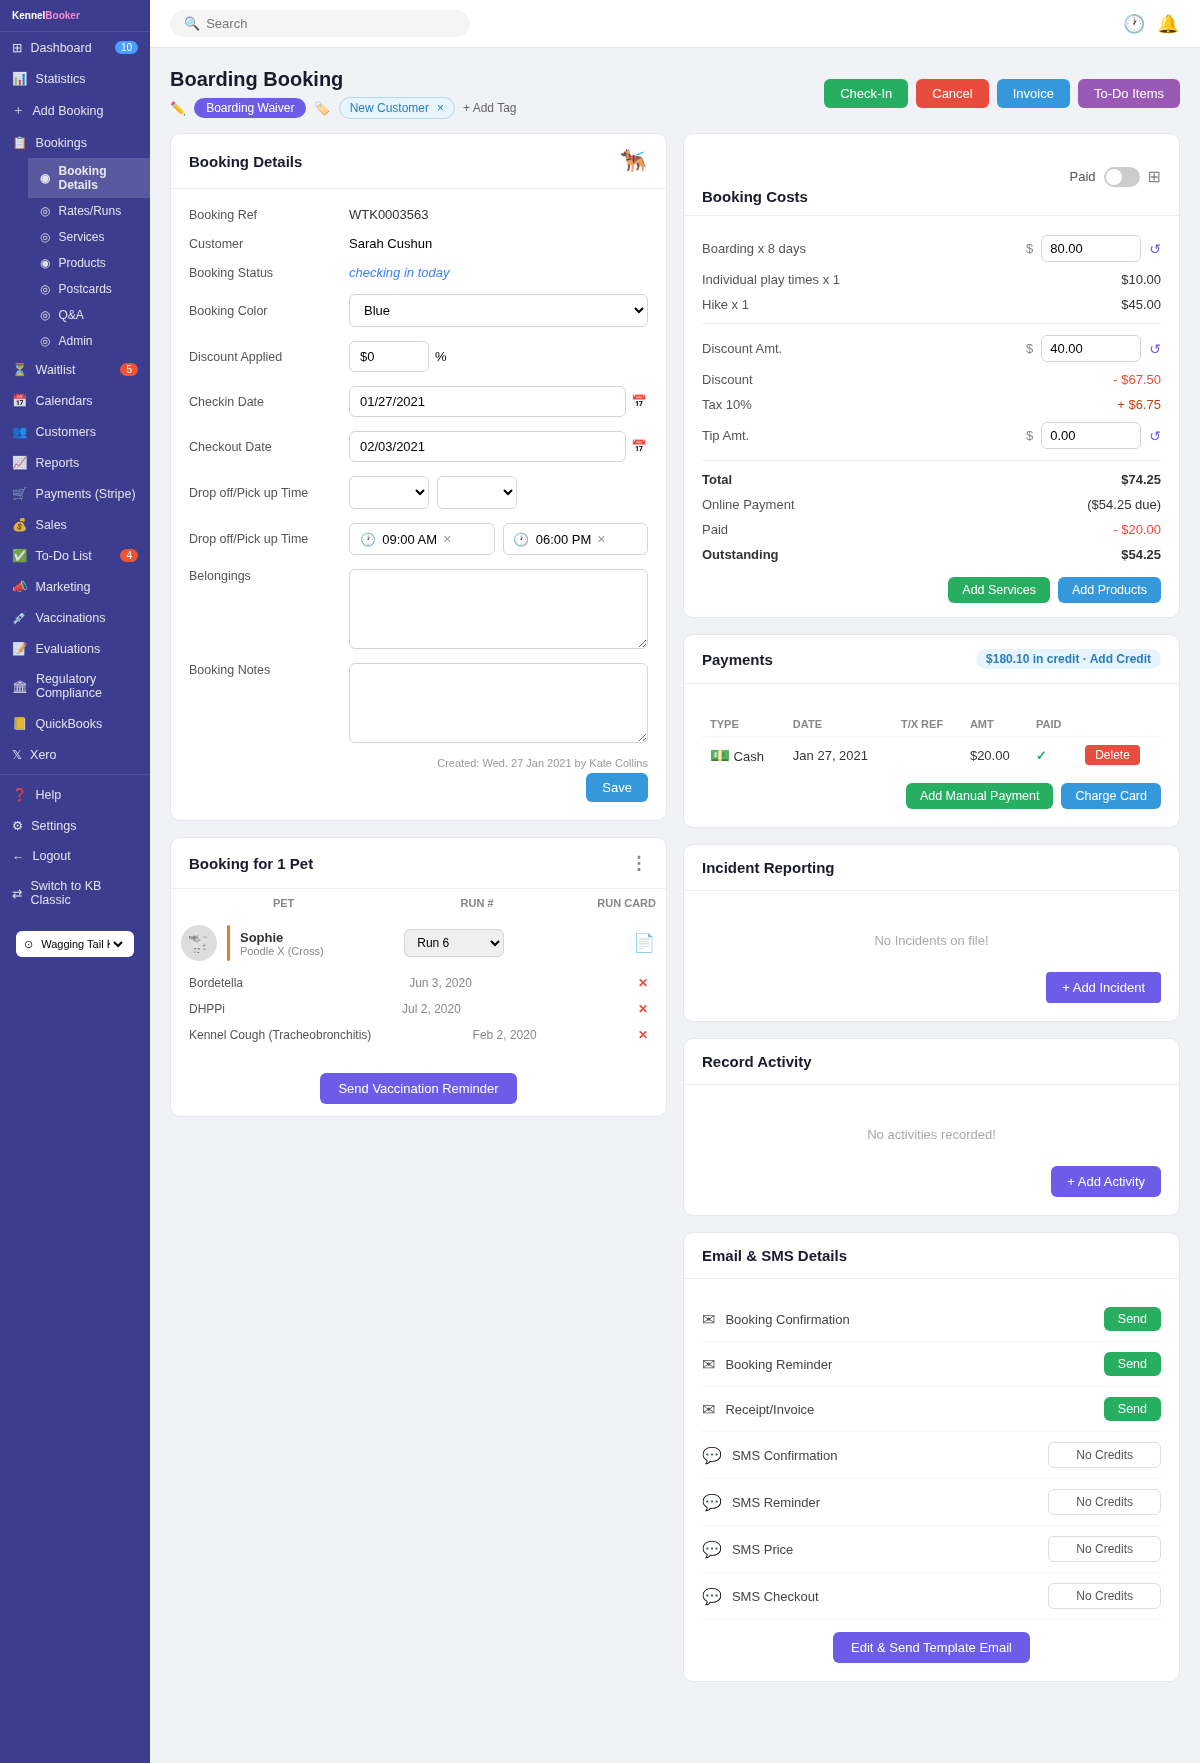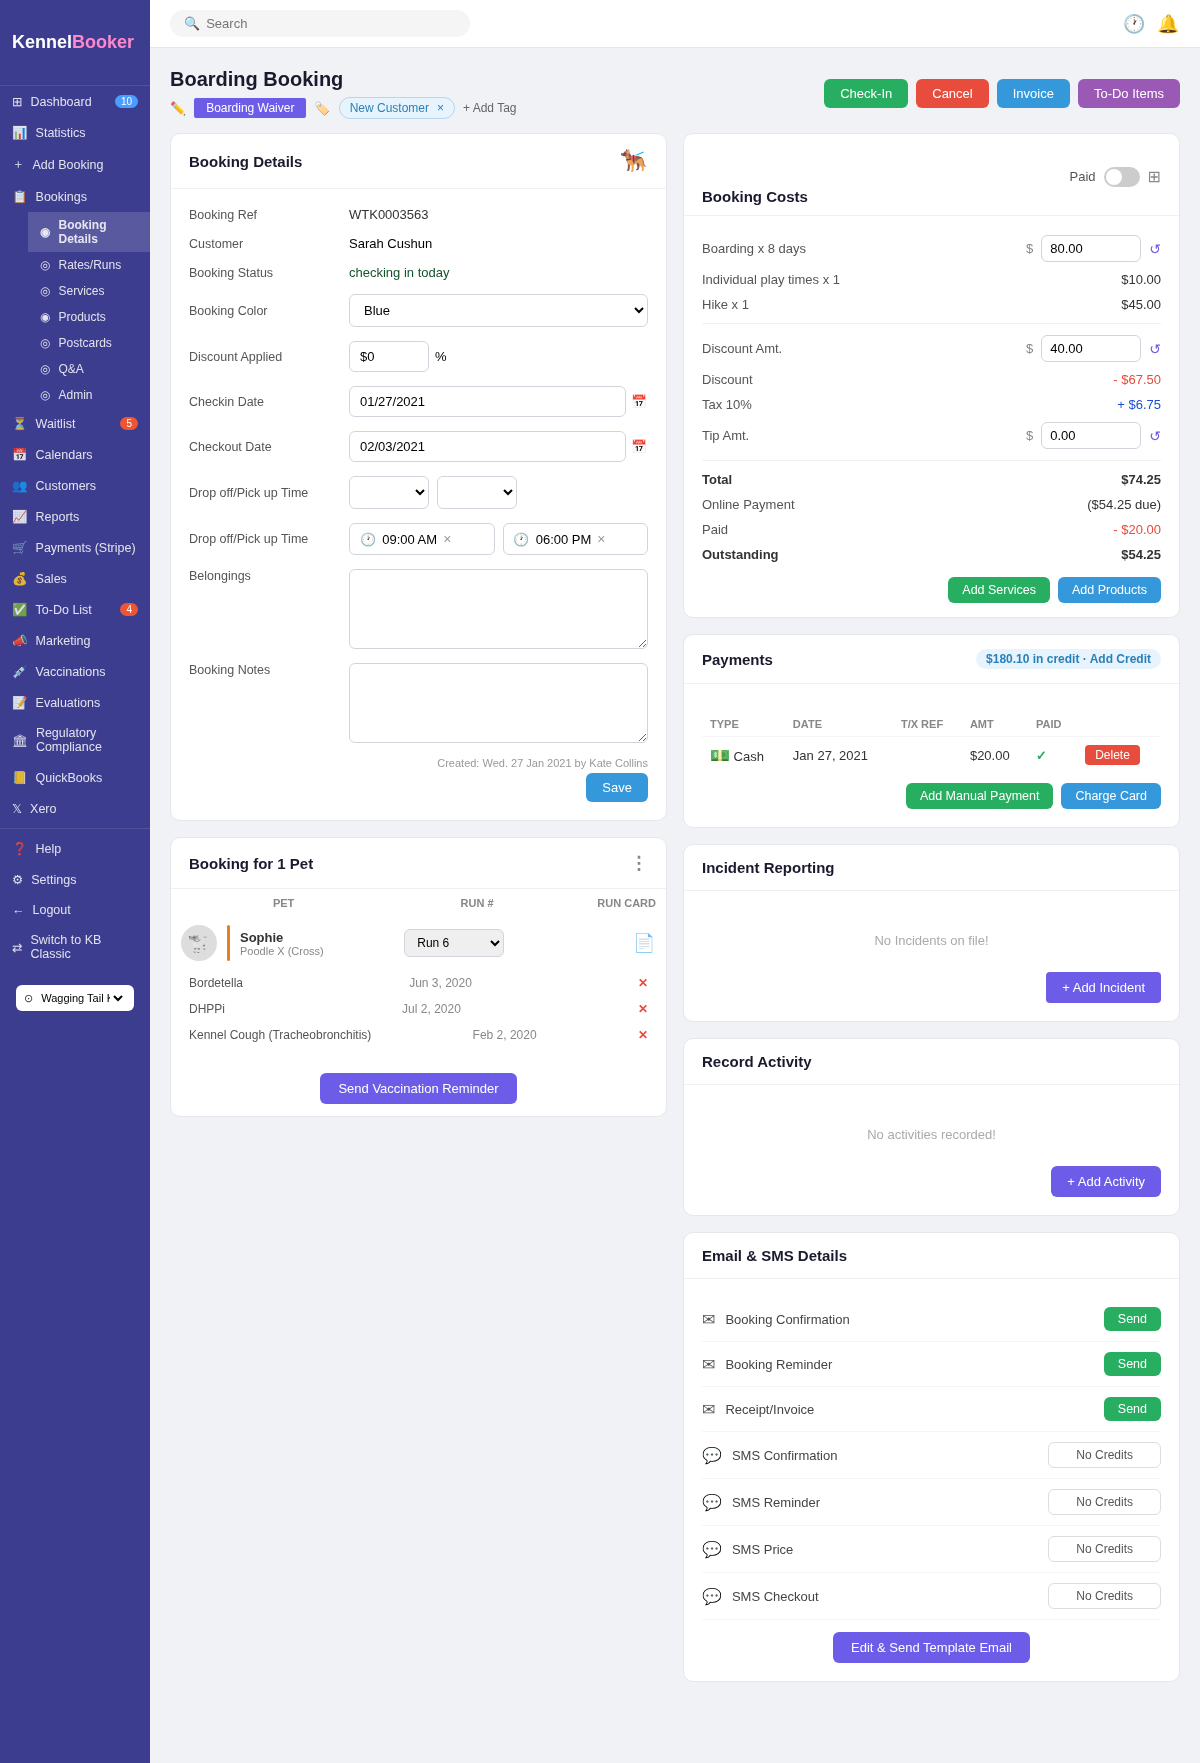"KennelBooker" .sidebar-logo { font-size: 18px -> 10px; padding: 32px 12px -> 10px 12px }
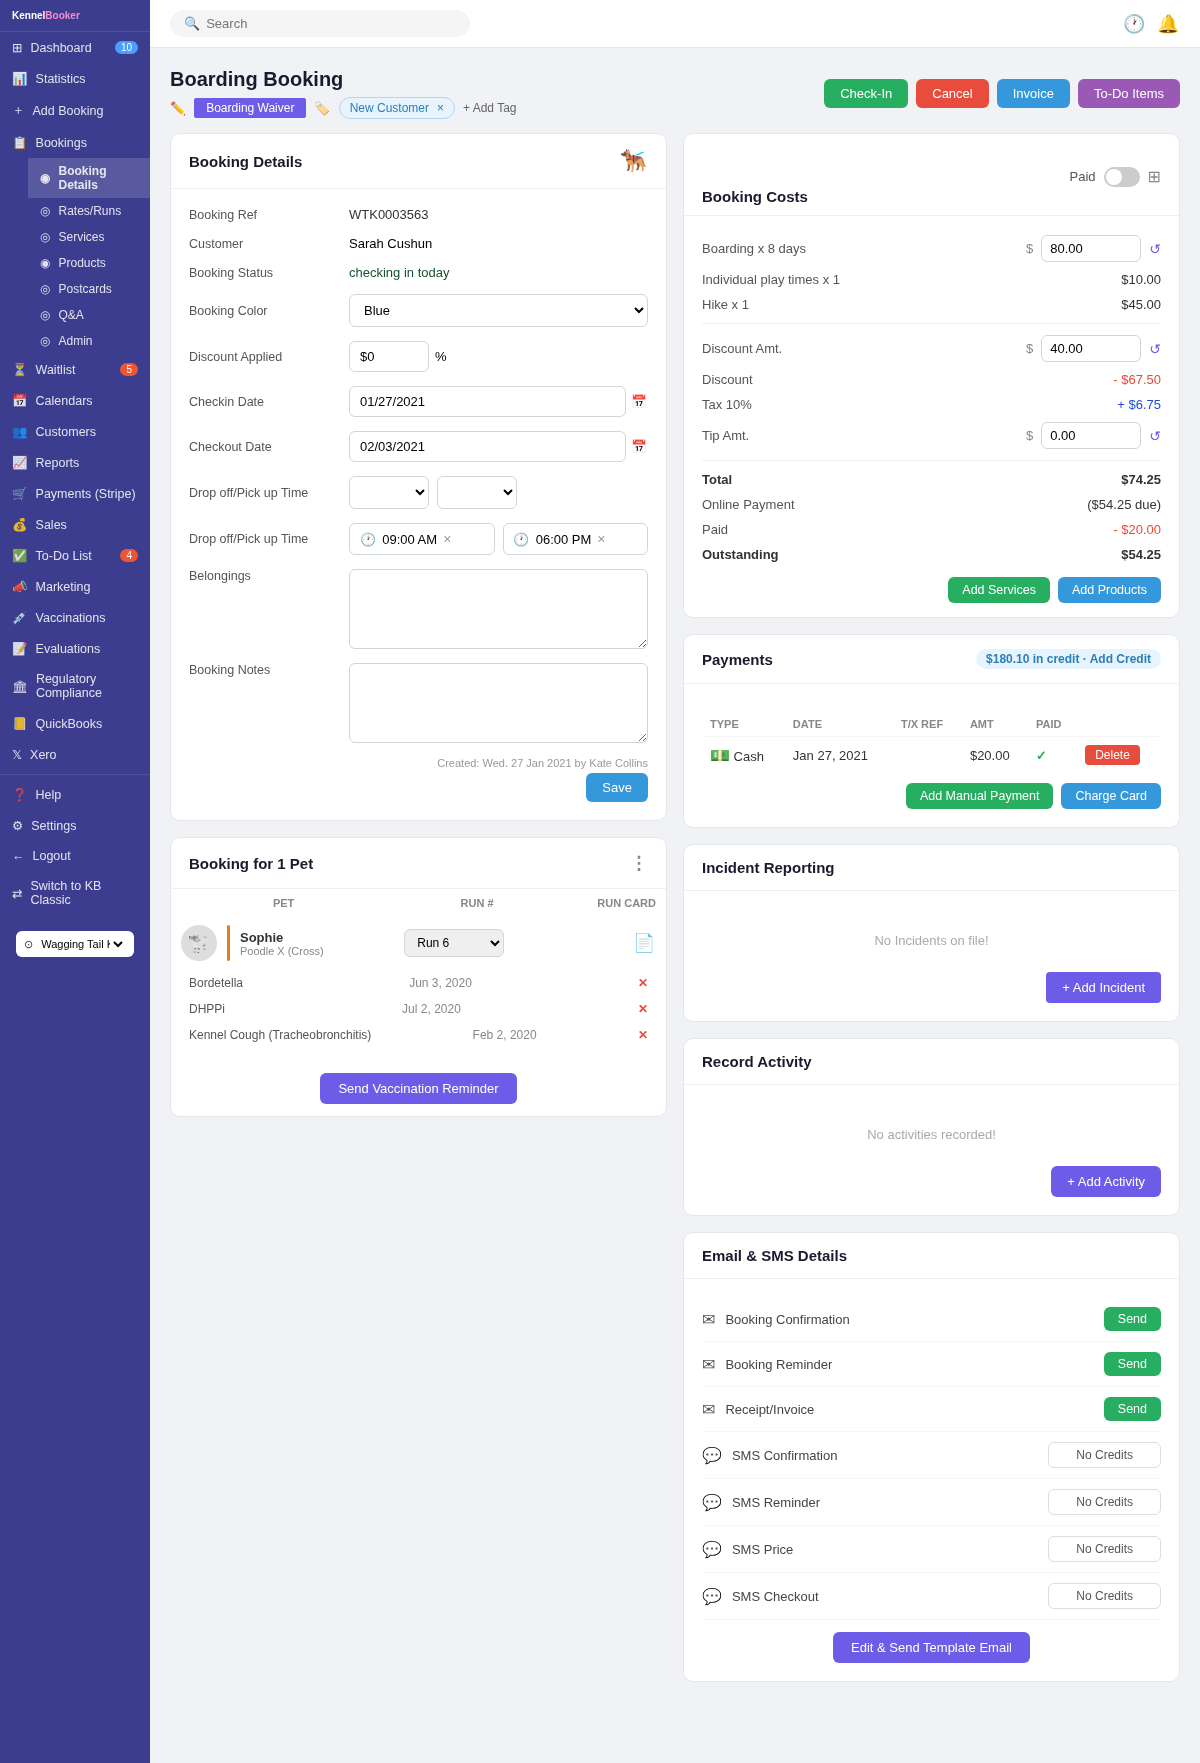"Boarding Waiver" .tag-boarding { border-radius: 2px -> 10px }
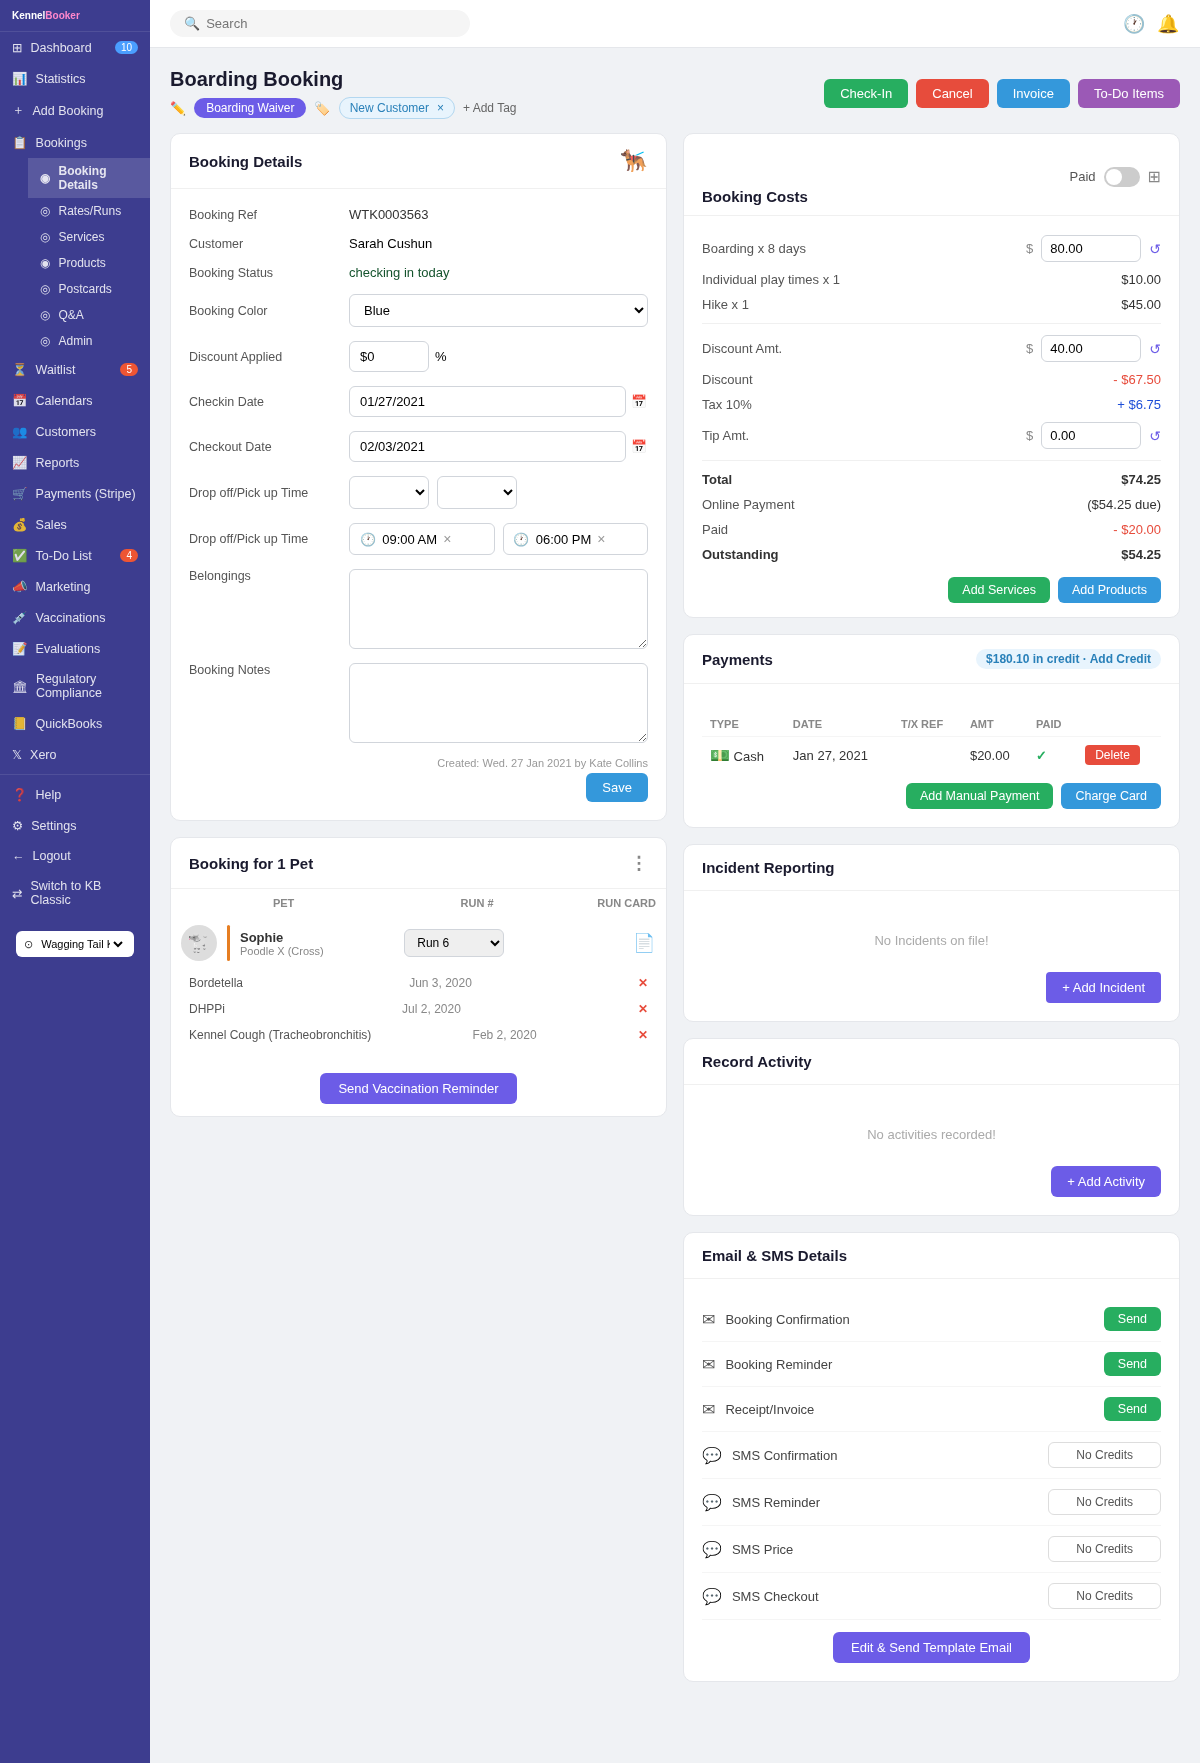"checking in today" .status-checkin { color: #14532d -> #3b82f6; font-style: none -> italic }
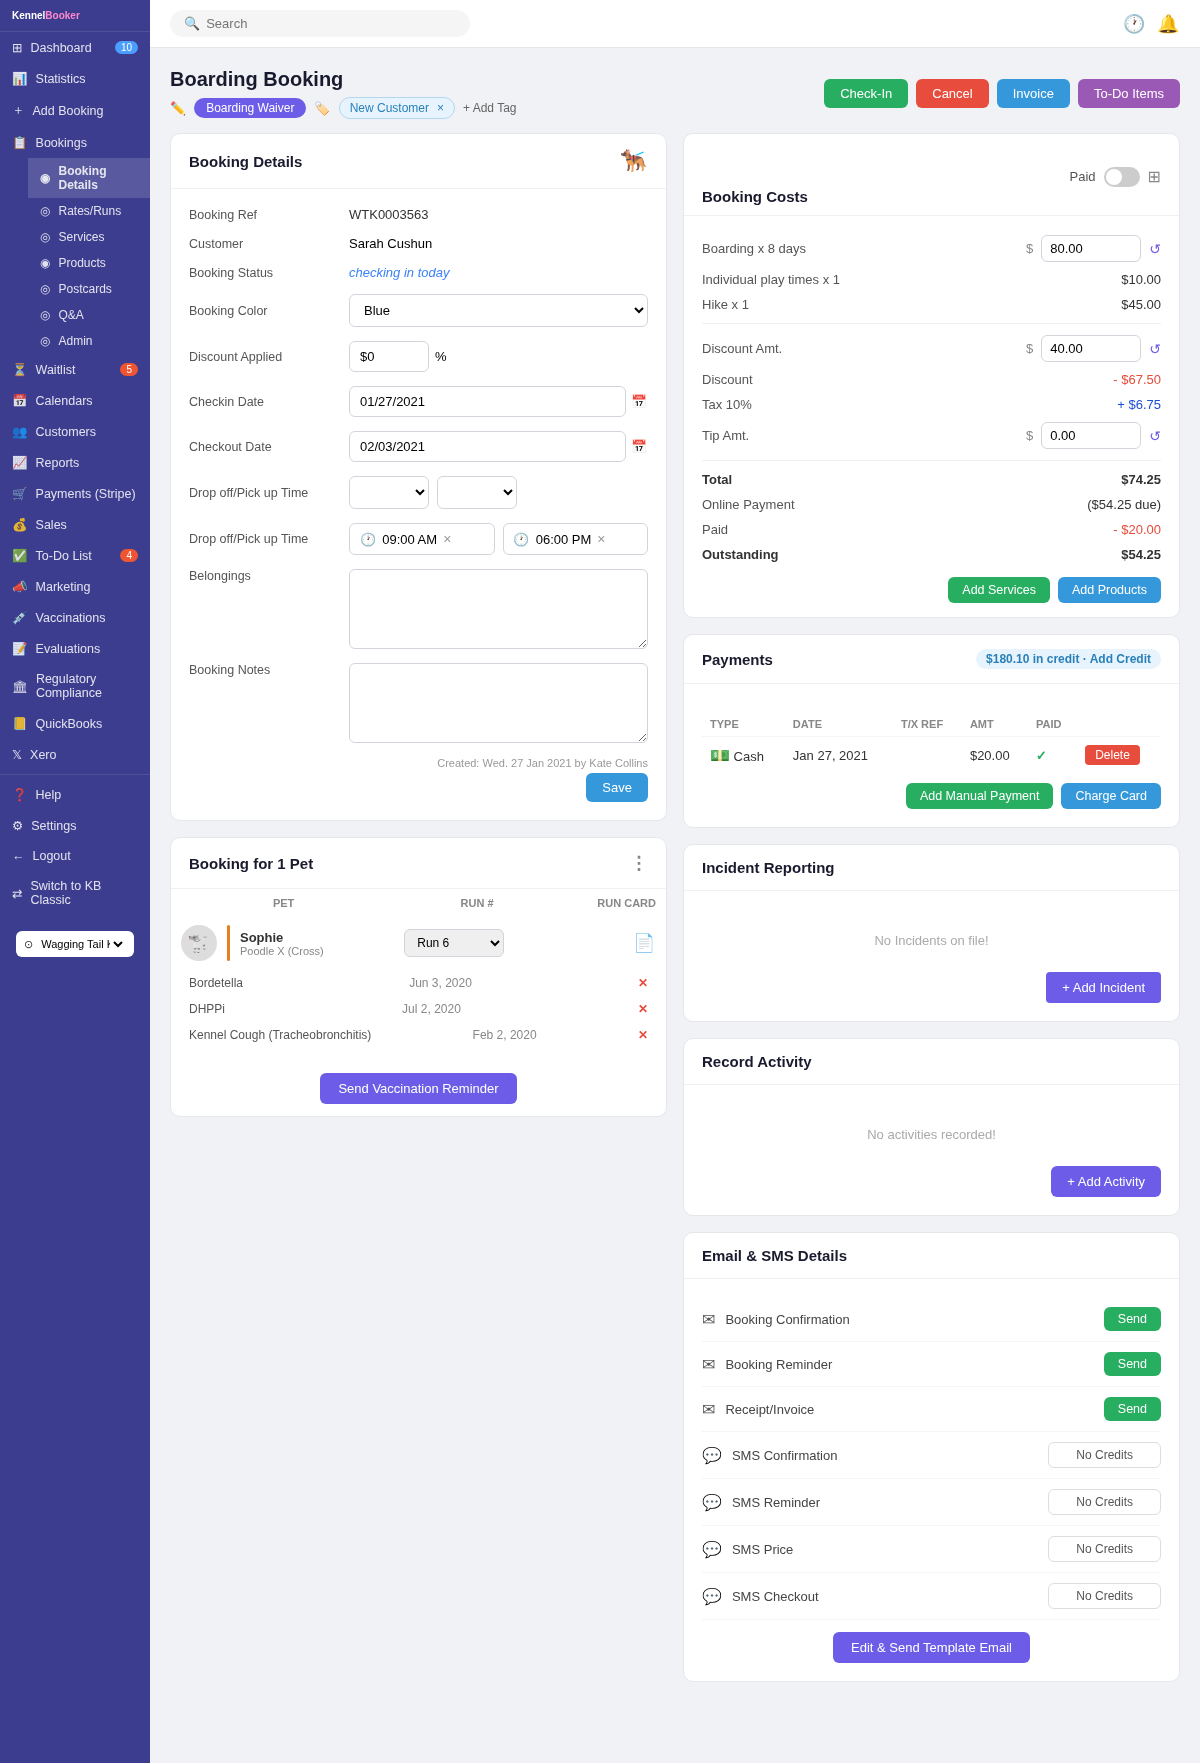"+ $6.75" .costs-positive { color: #1d4ed8 -> #c2410c }
